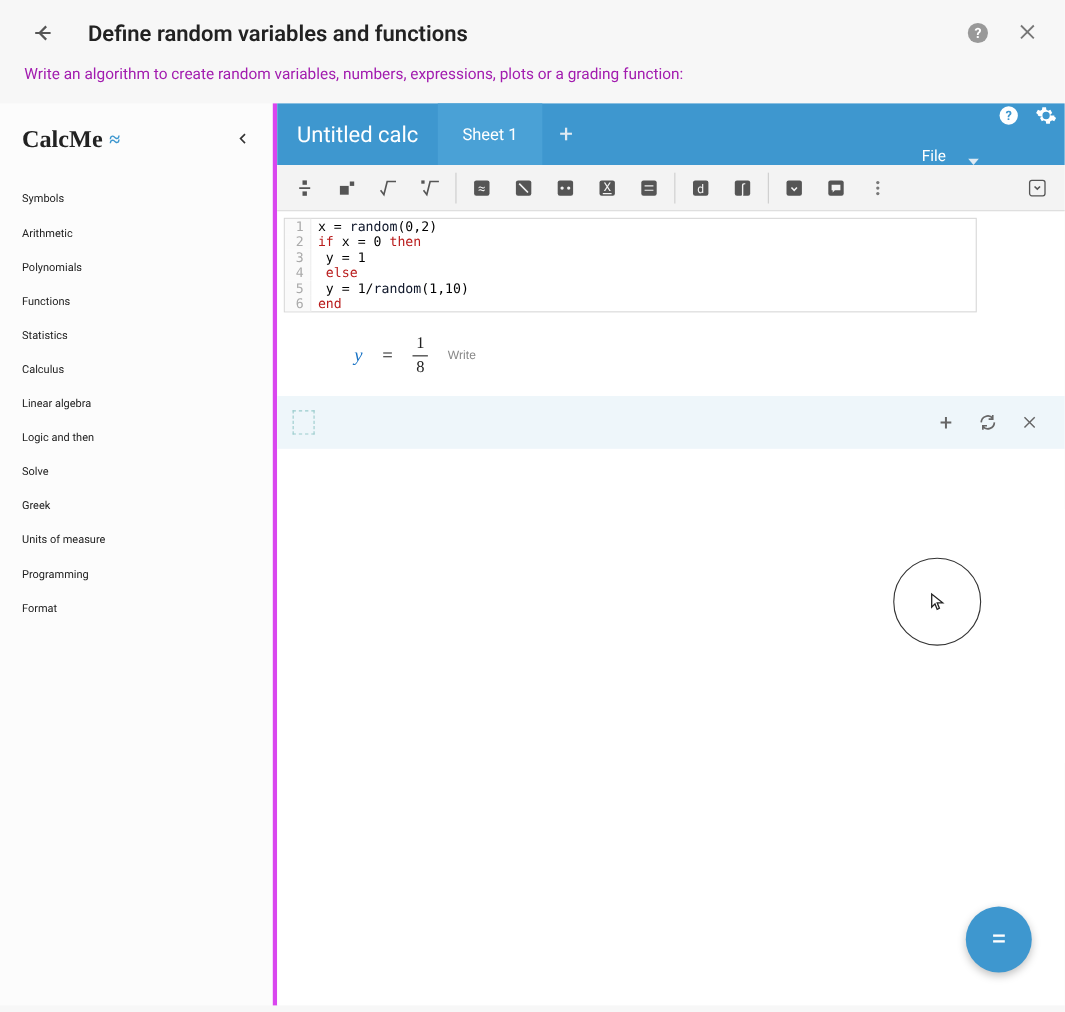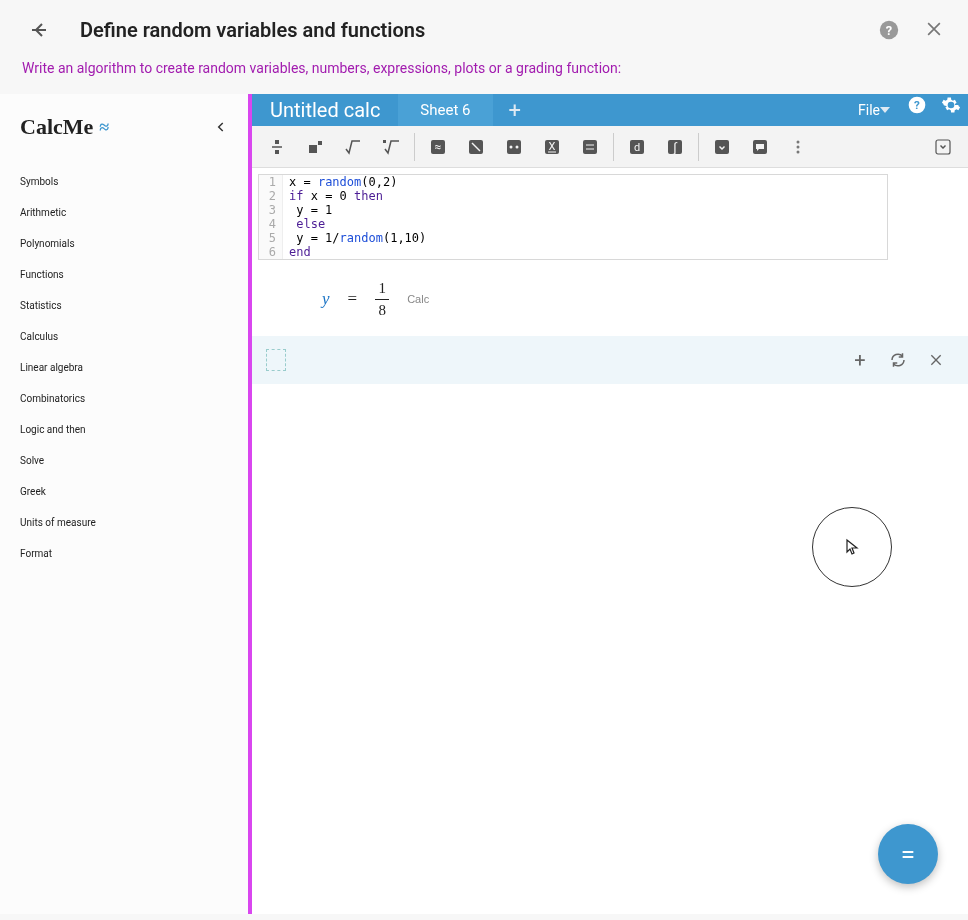"Untitled calc" .tabs-bar { height: 32px -> 56px }
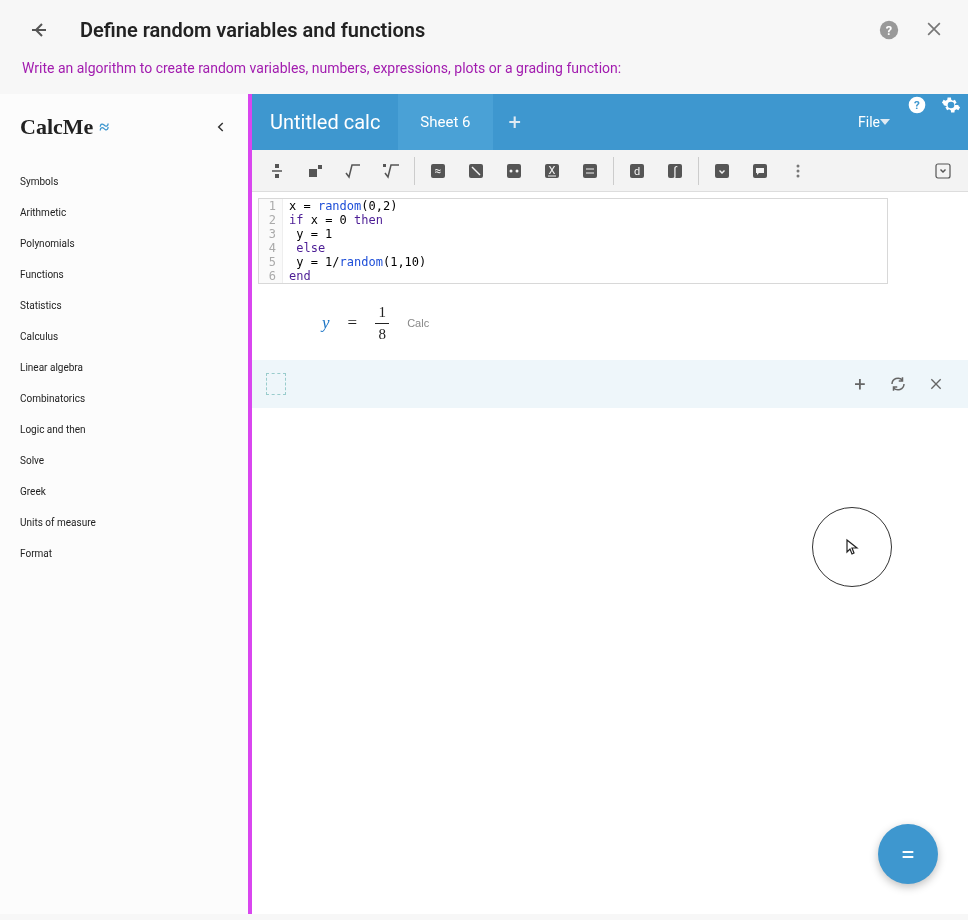"Sheet 6" div.tab { text: 6 -> 1 }
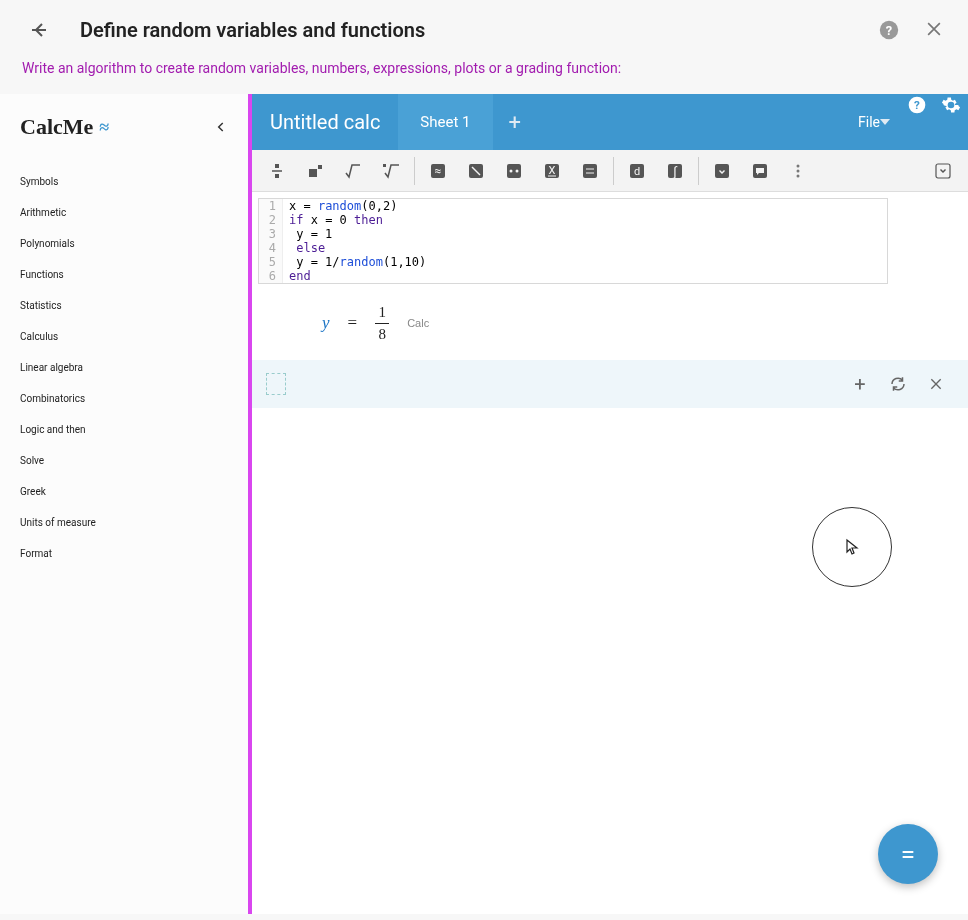"File" .file-menu { align-items: center -> flex-end; gap: 0 -> 20px }
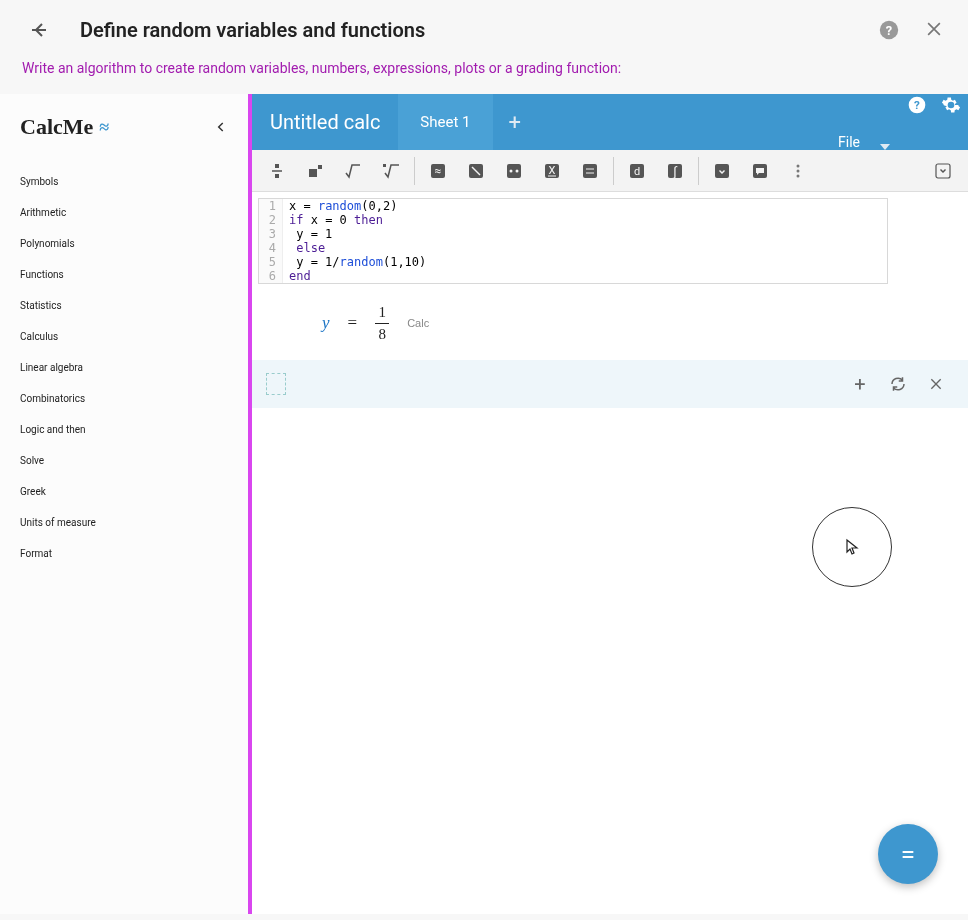"random" .kw-blue { color: #1d4ed8 -> #0f172a }
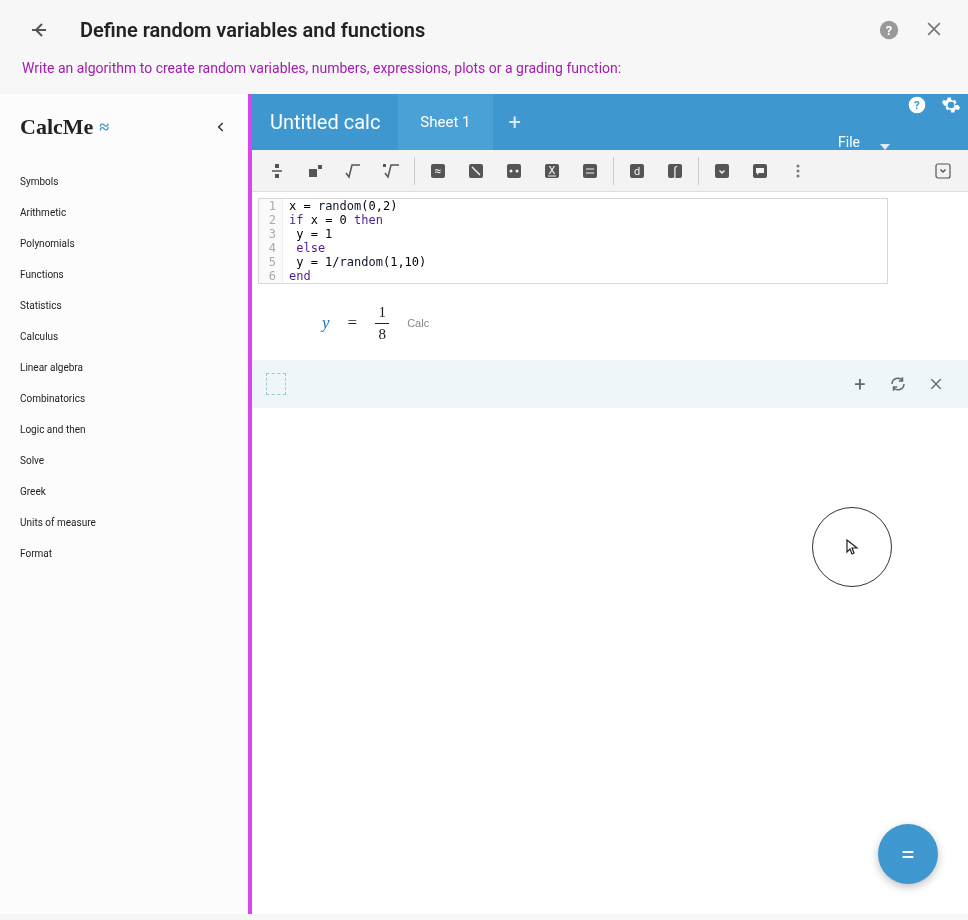"if" .kw-teal { color: #4c1d95 -> #b91c1c }
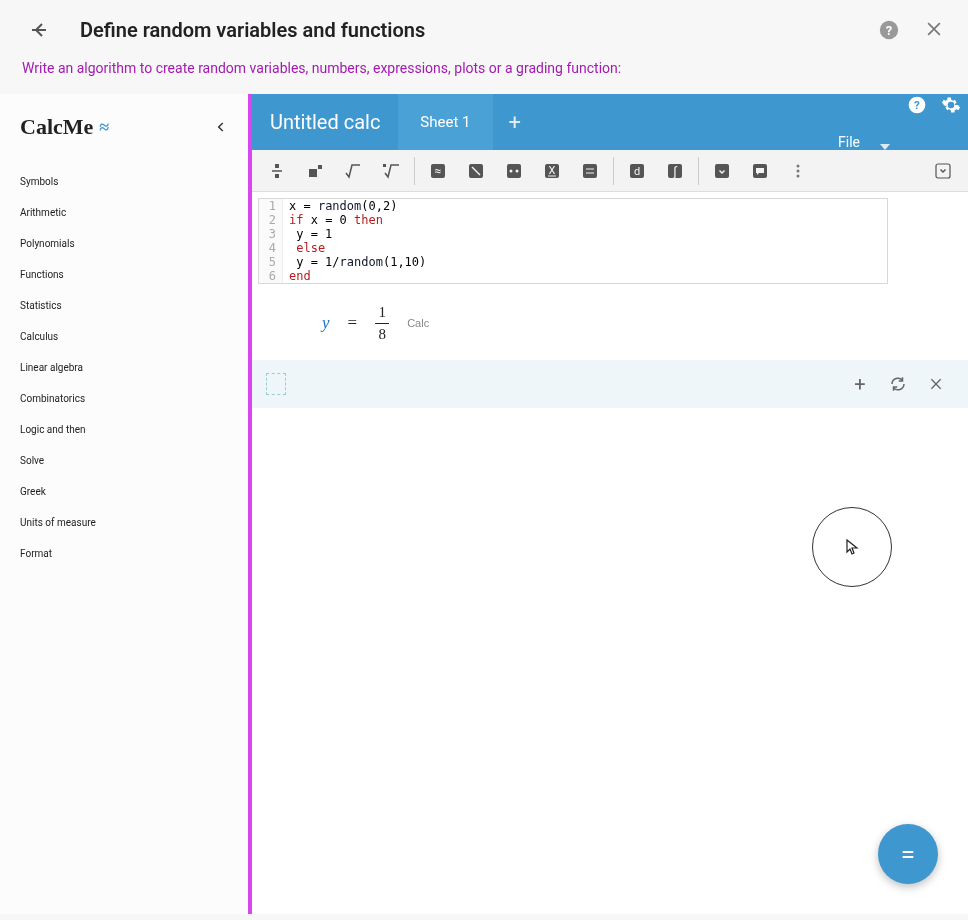"Calc" span.result-label { text: Calc -> Write }
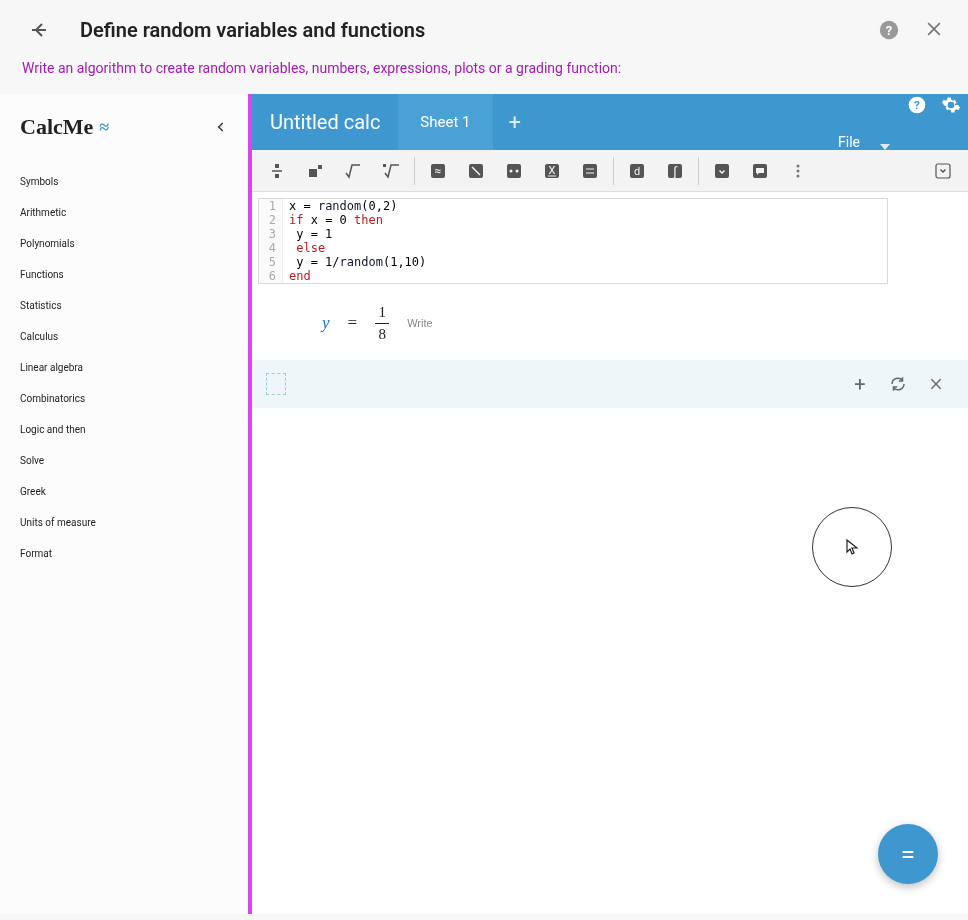"Combinatorics" div.sidebar-item { html: <div><span>Combinatorics</span></div> -> none }
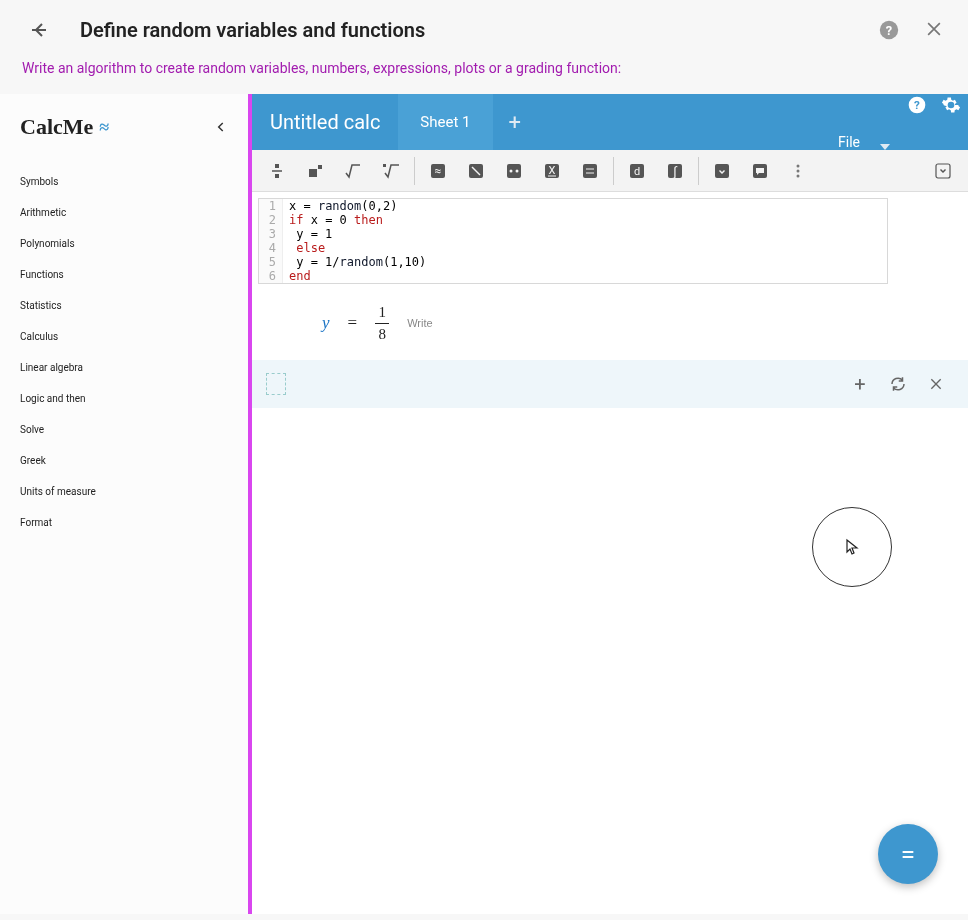"Programming" div.sidebar-item { html: none -> <div><span>Programming</span></div> }
